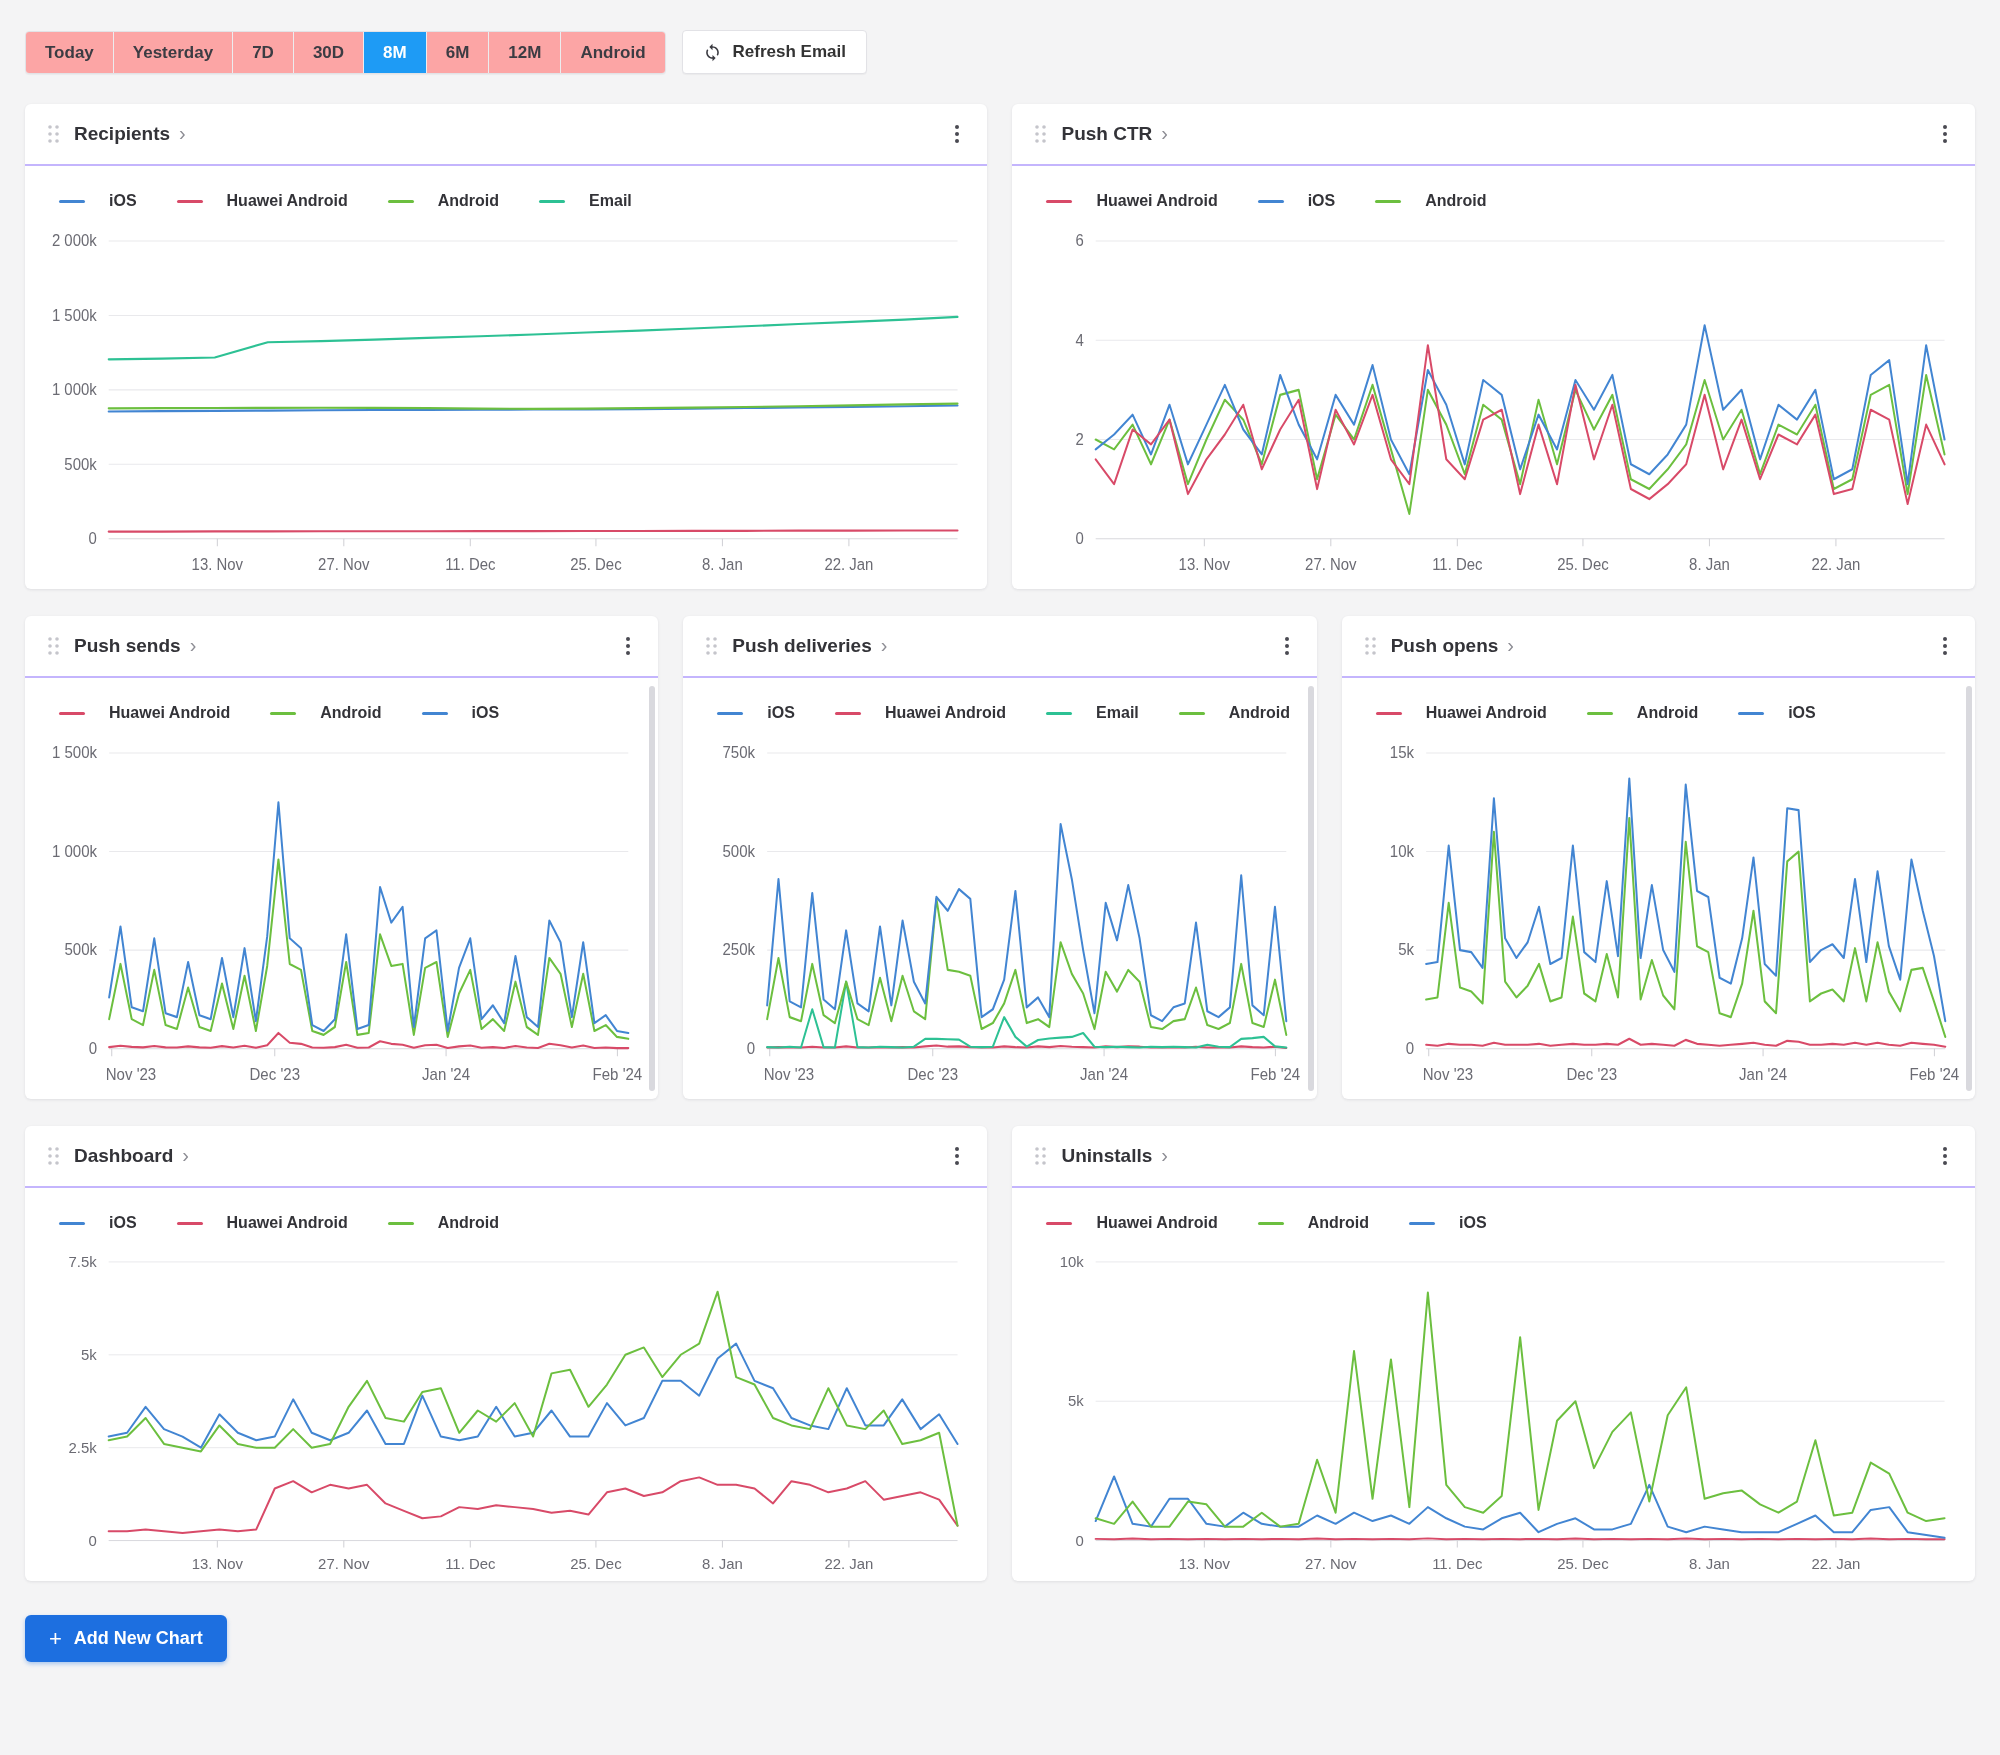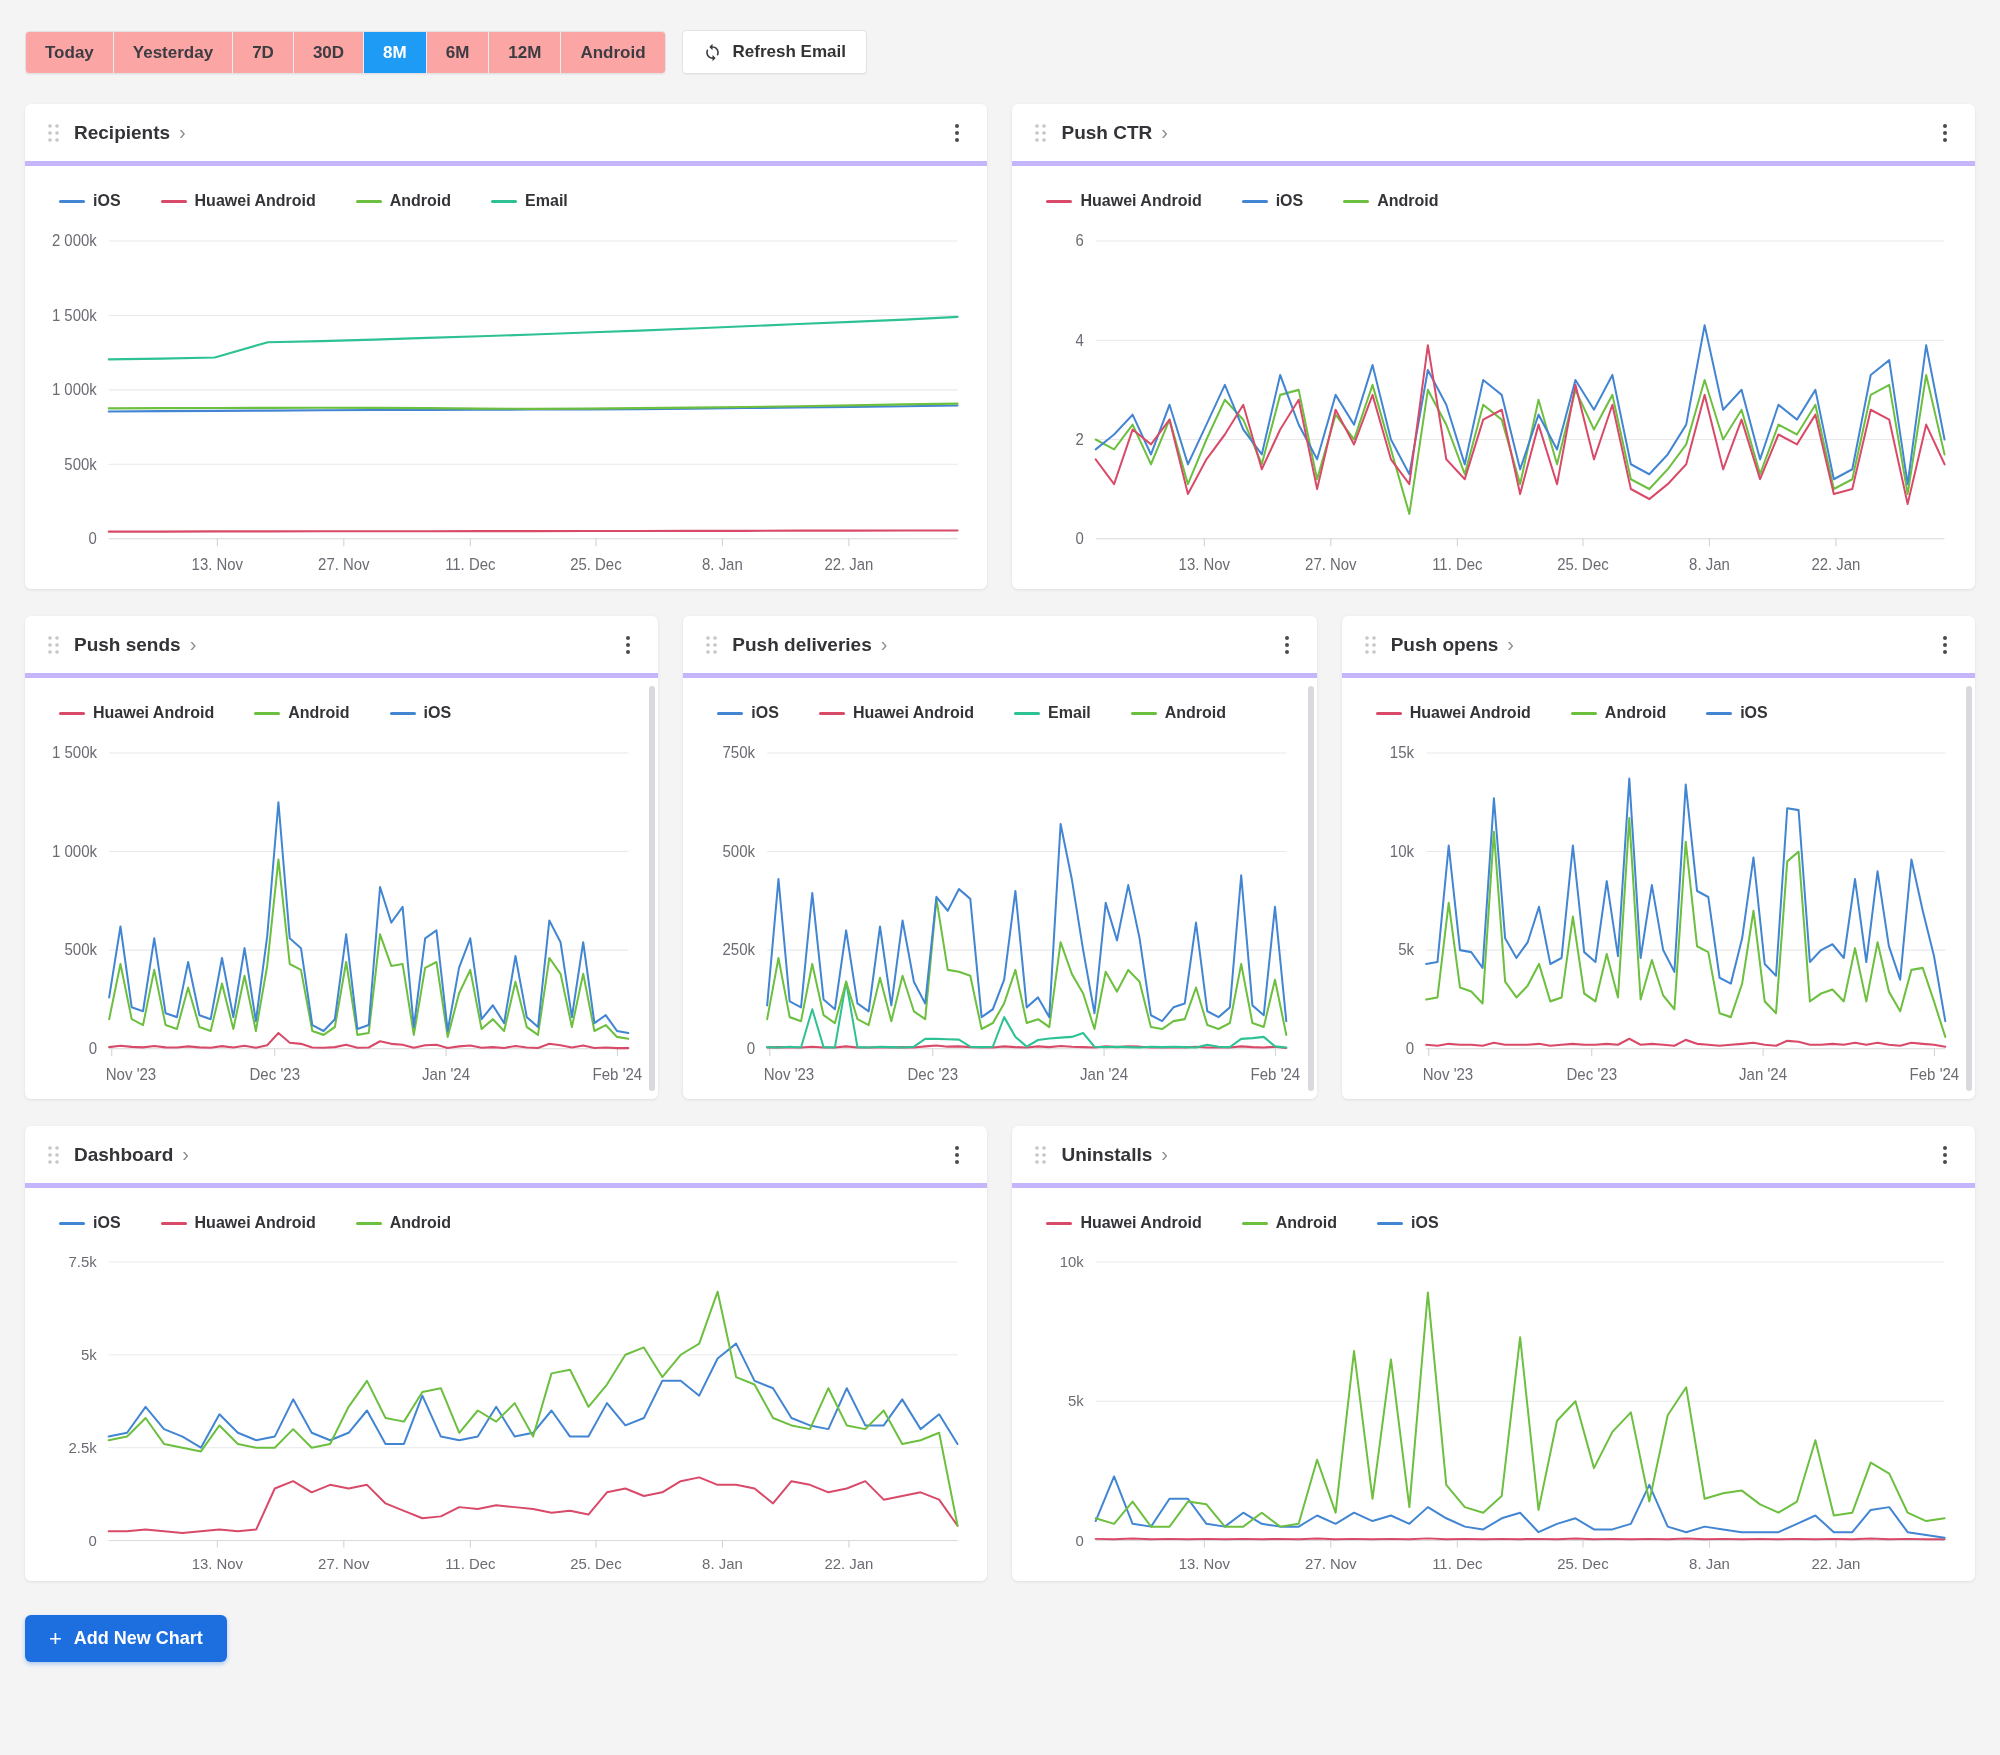"Recipients" .card-head { border-bottom: 5px solid #c4b5fd -> 2px solid #c4b5fd }
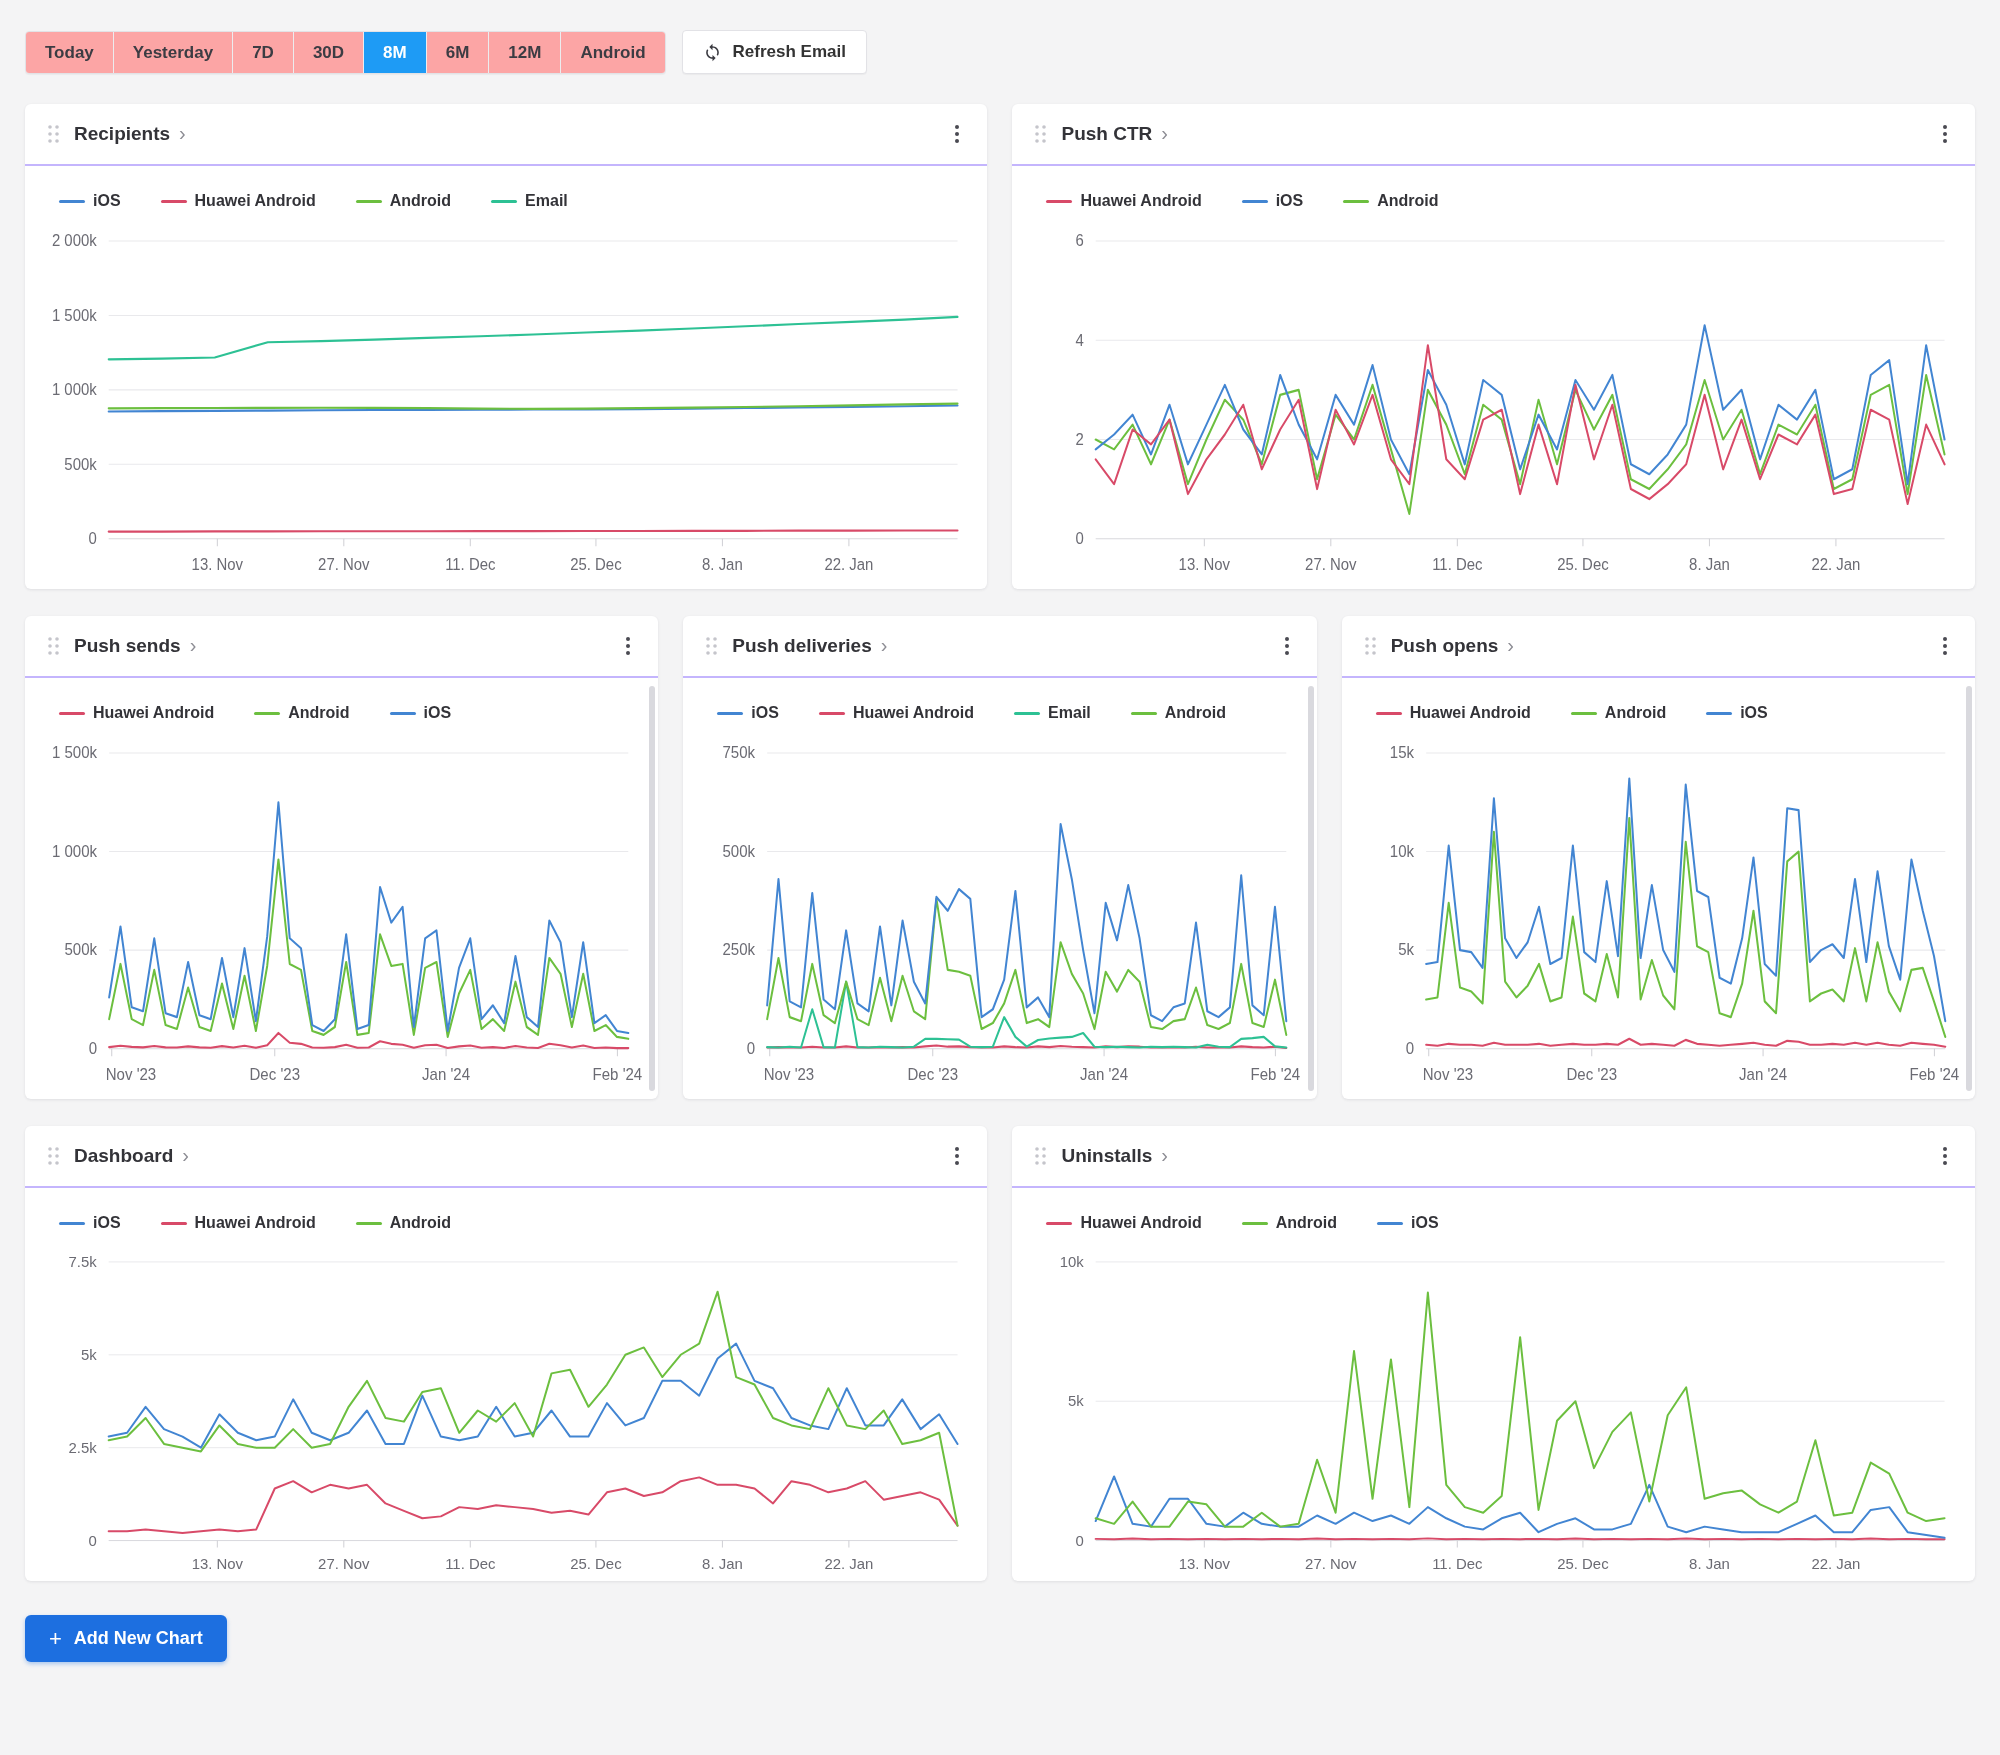"iOS" .lg-item { gap: 8px -> 24px }
